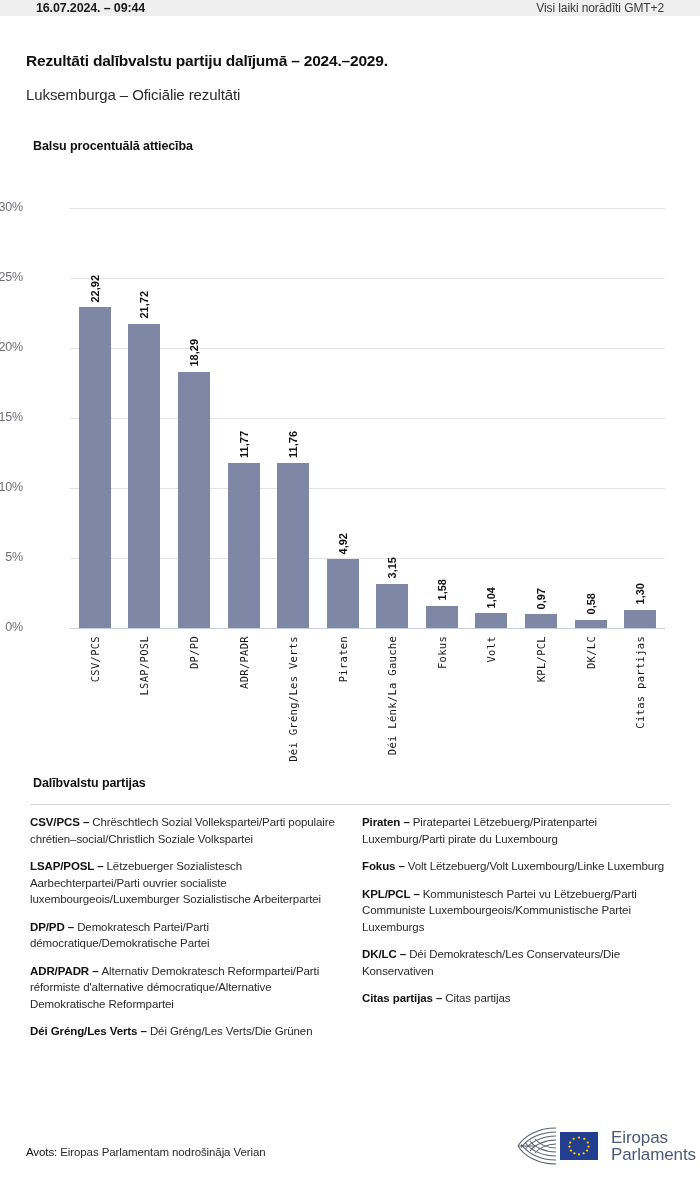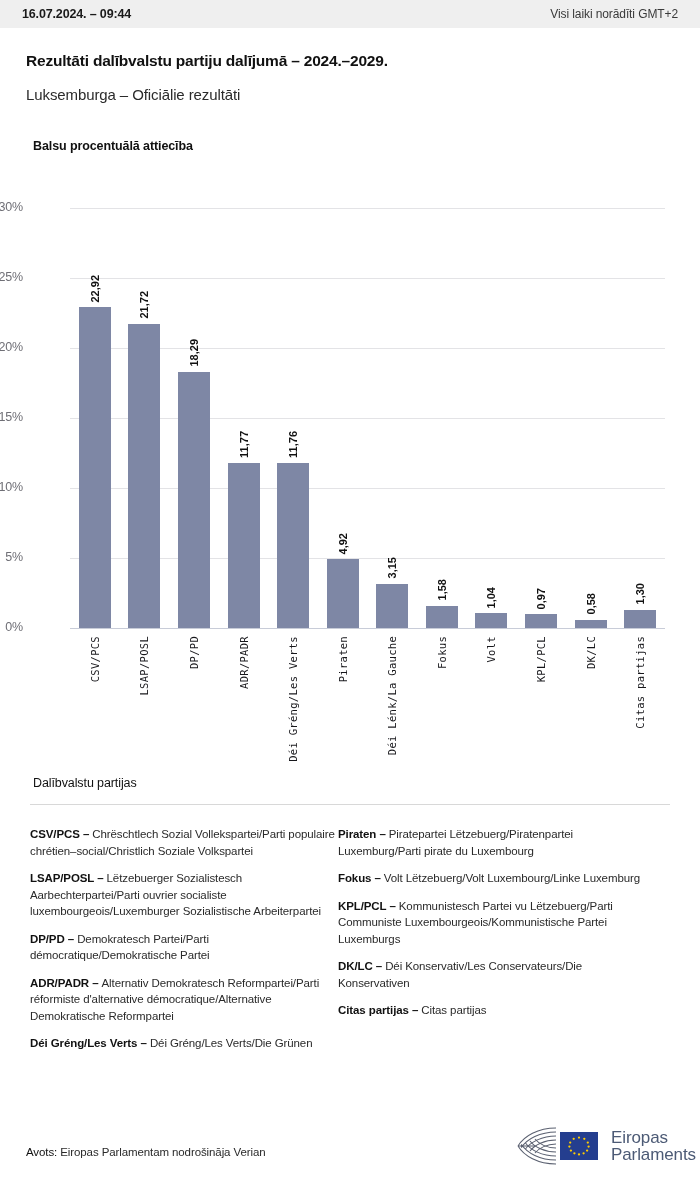"16.07.2024. – 09:44" .topbar { height: 28px -> 16px; padding: 0 22px -> 0 36px }
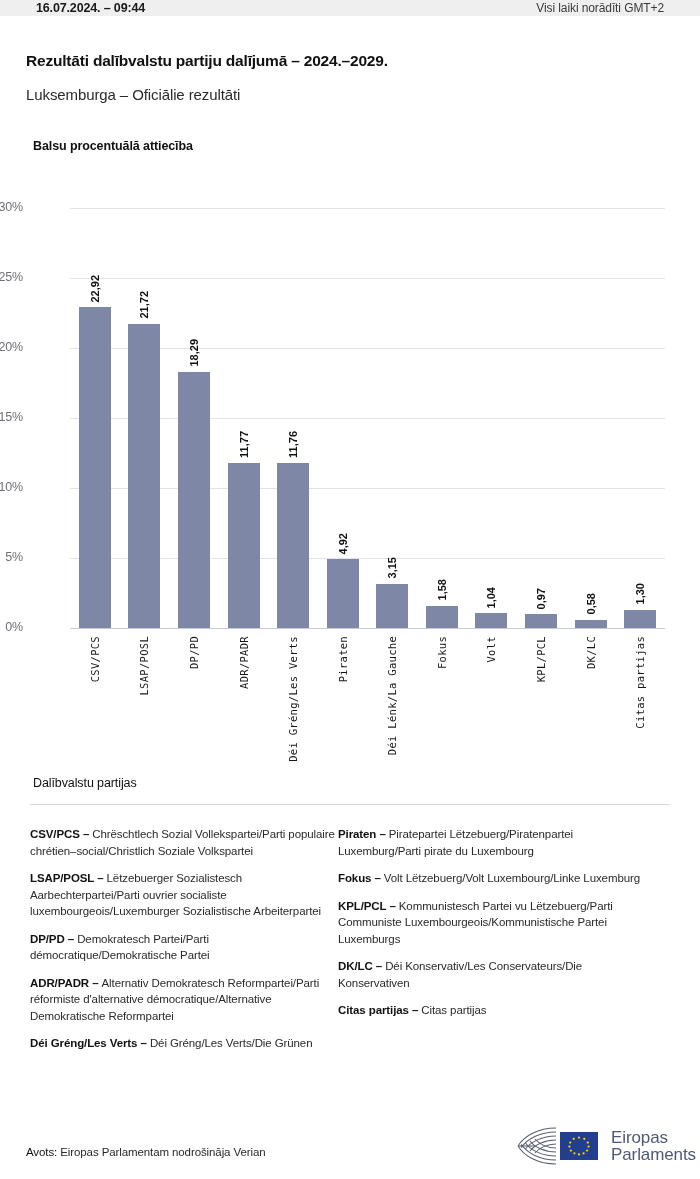"Dalībvalstu partijas" .legend-title { font-weight: 400 -> 700 }
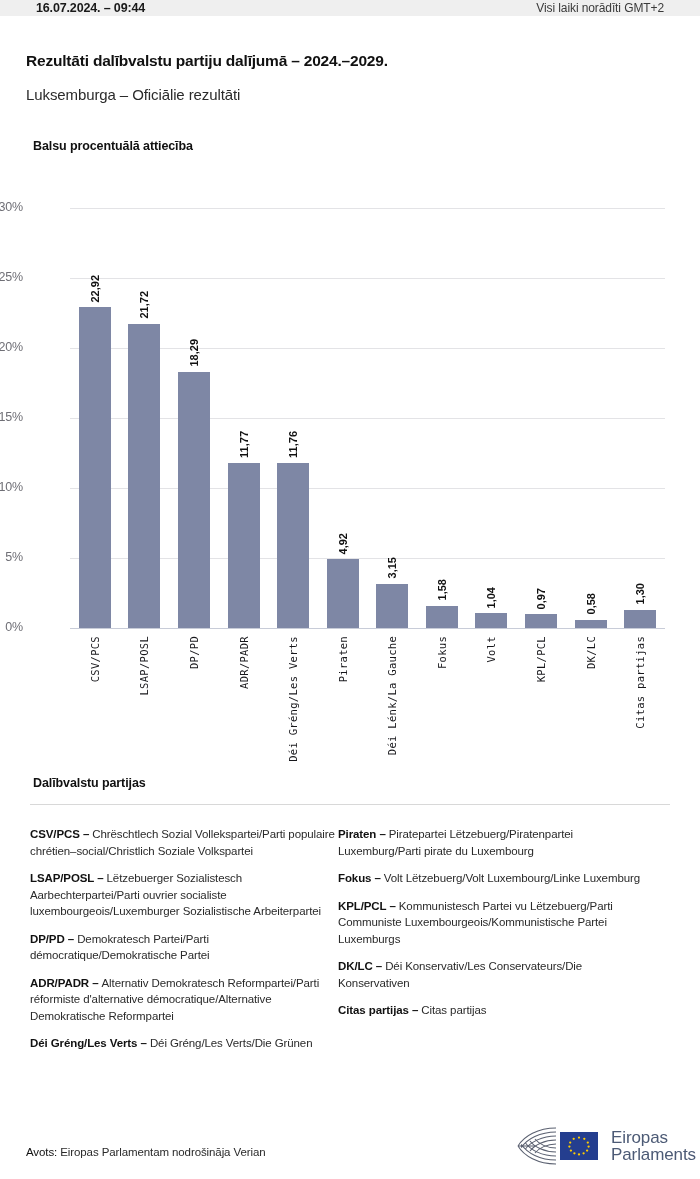"CSV/PCS – Chrëschtlech Sozial" .legend-cols { gap: none -> 24px; margin-top: 12px -> none }
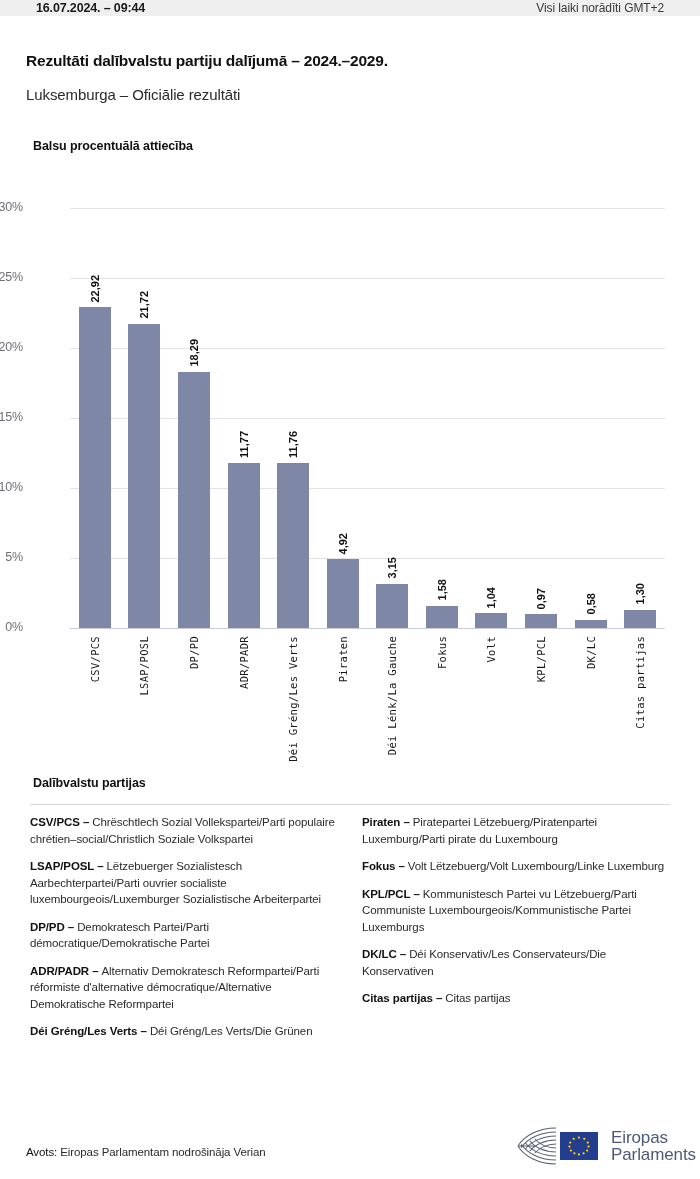"Déi Konservativ/Les Conservateurs/Die" span { text: Konservativ/Les -> Demokratesch/Les }
